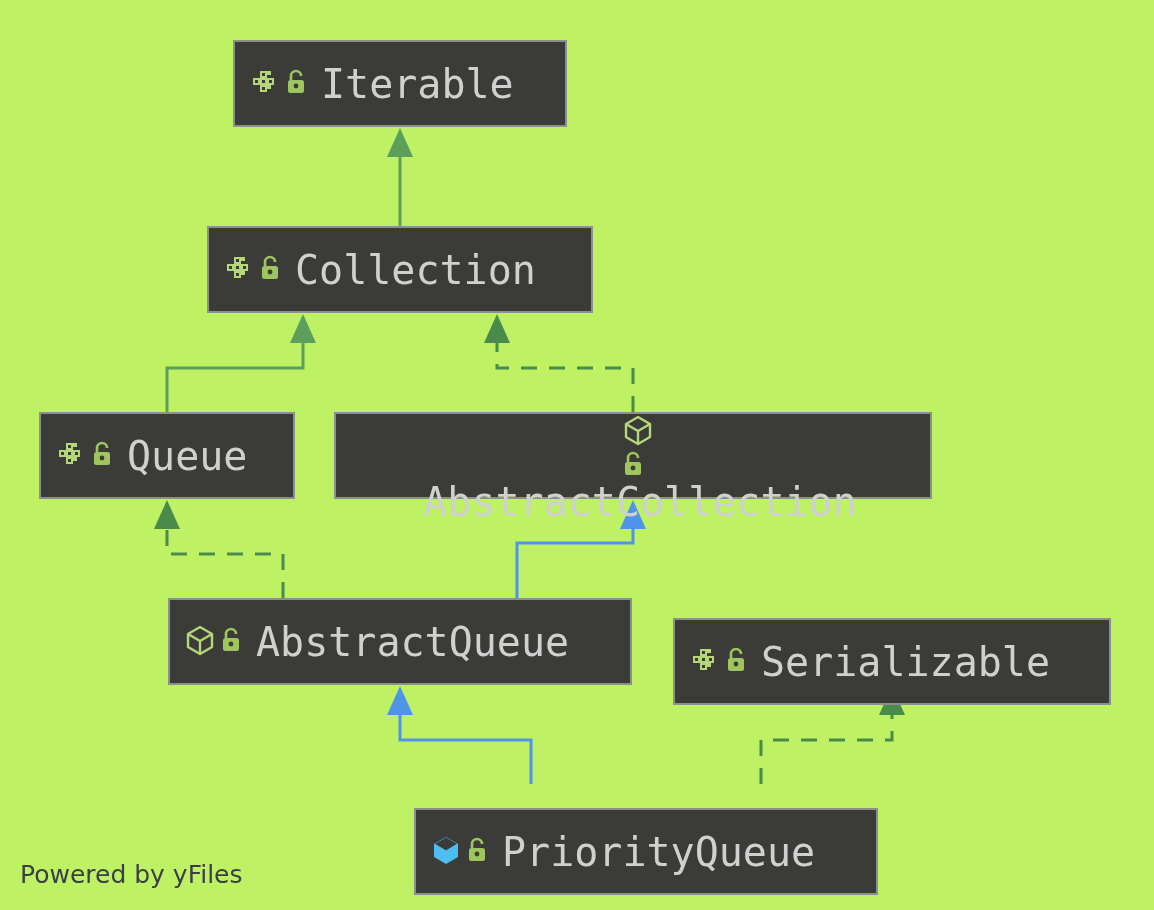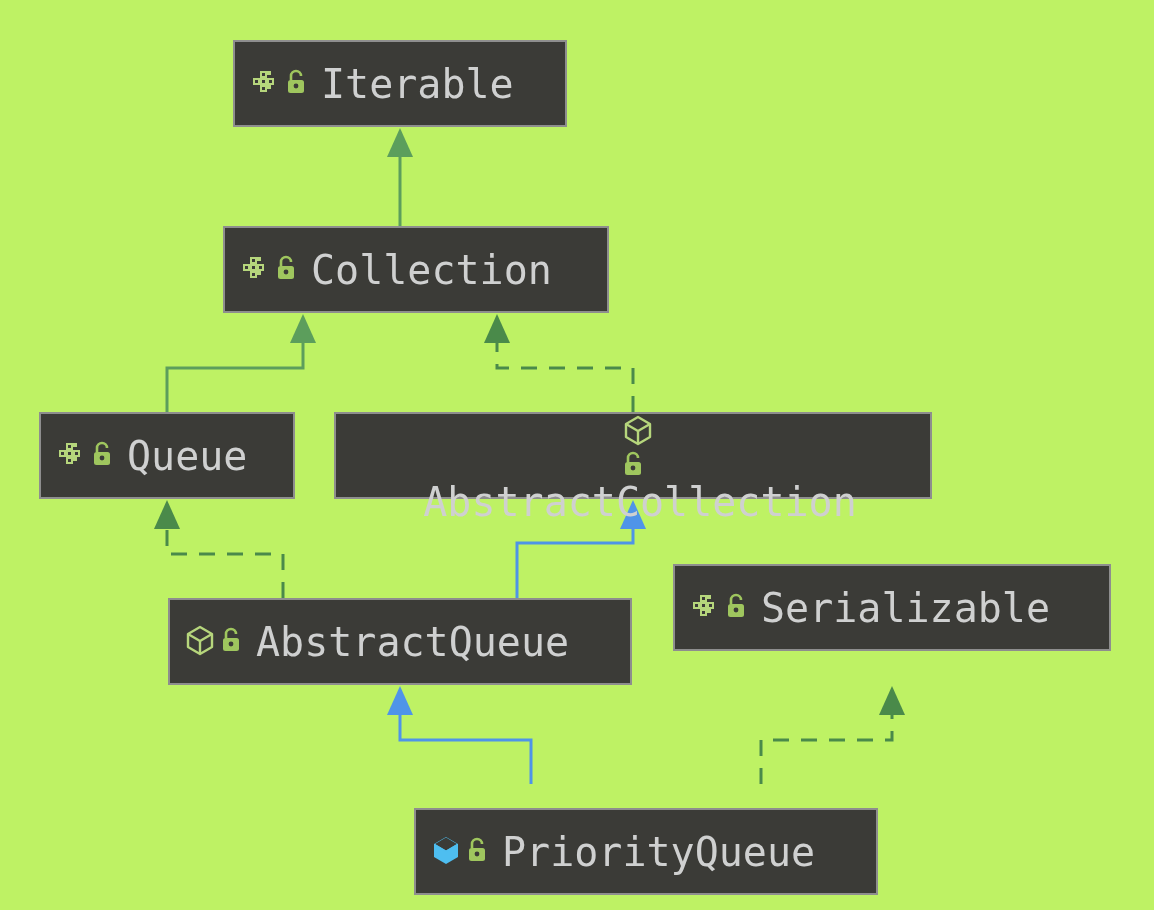"Collection" div.uml-node { margin-left: 16px -> none }
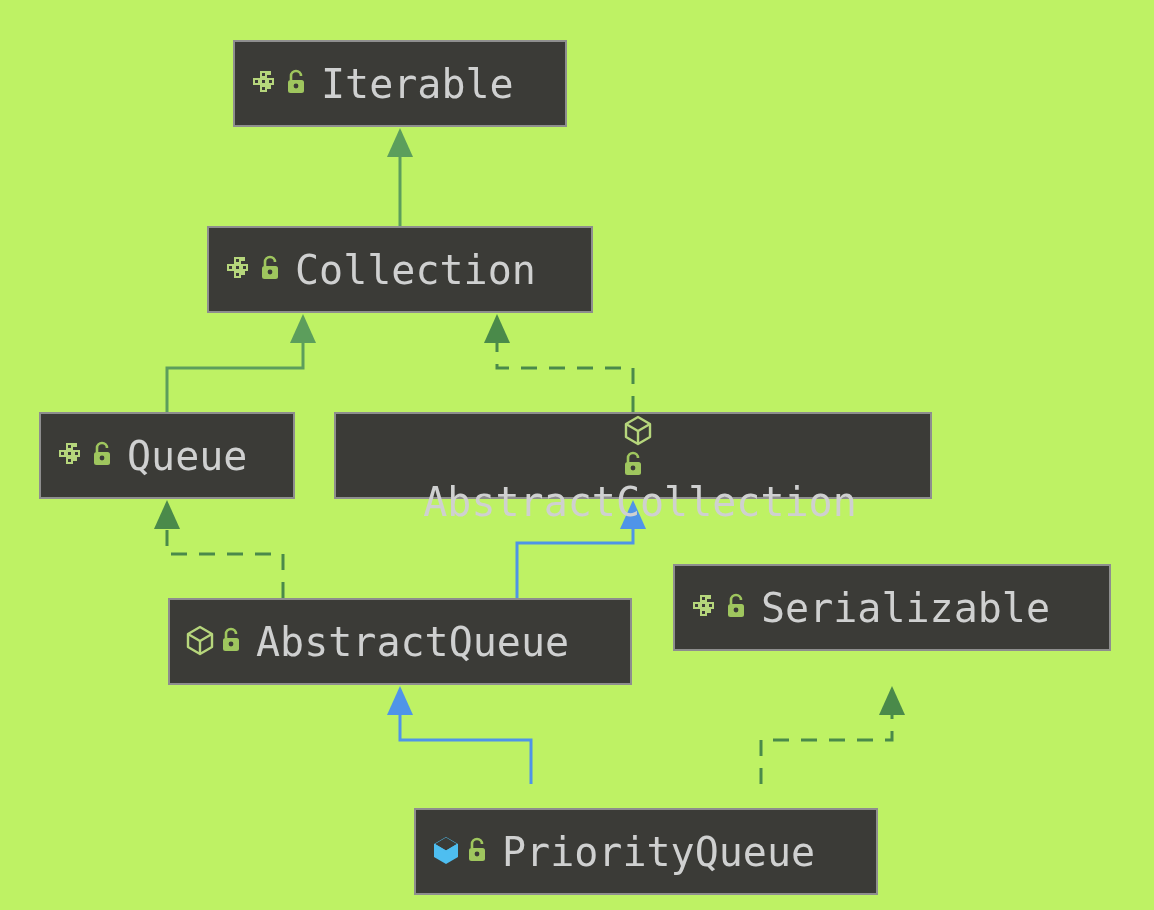"Serializable" div.uml-node { top: 564px -> 618px }
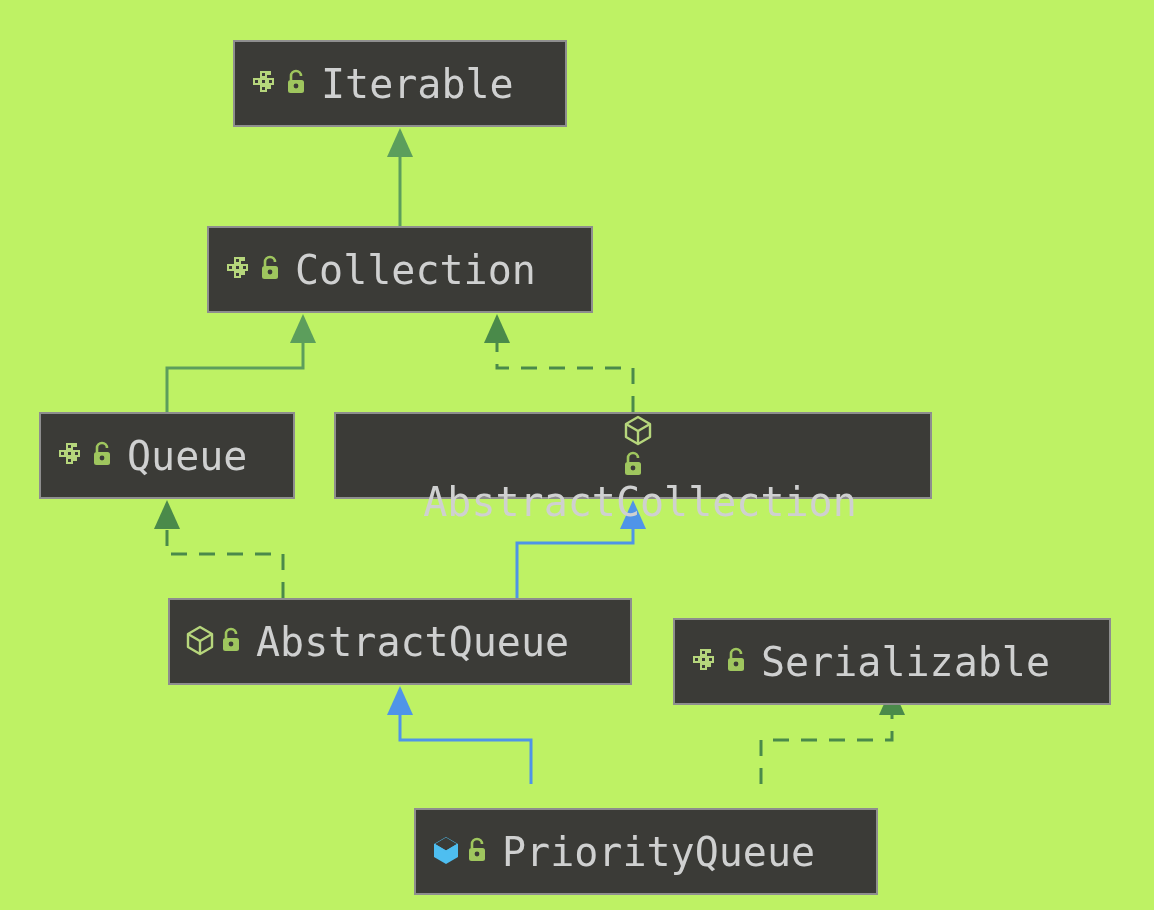"Powered by yFiles" div { html: none -> <div>Powered by yFiles</div> }
